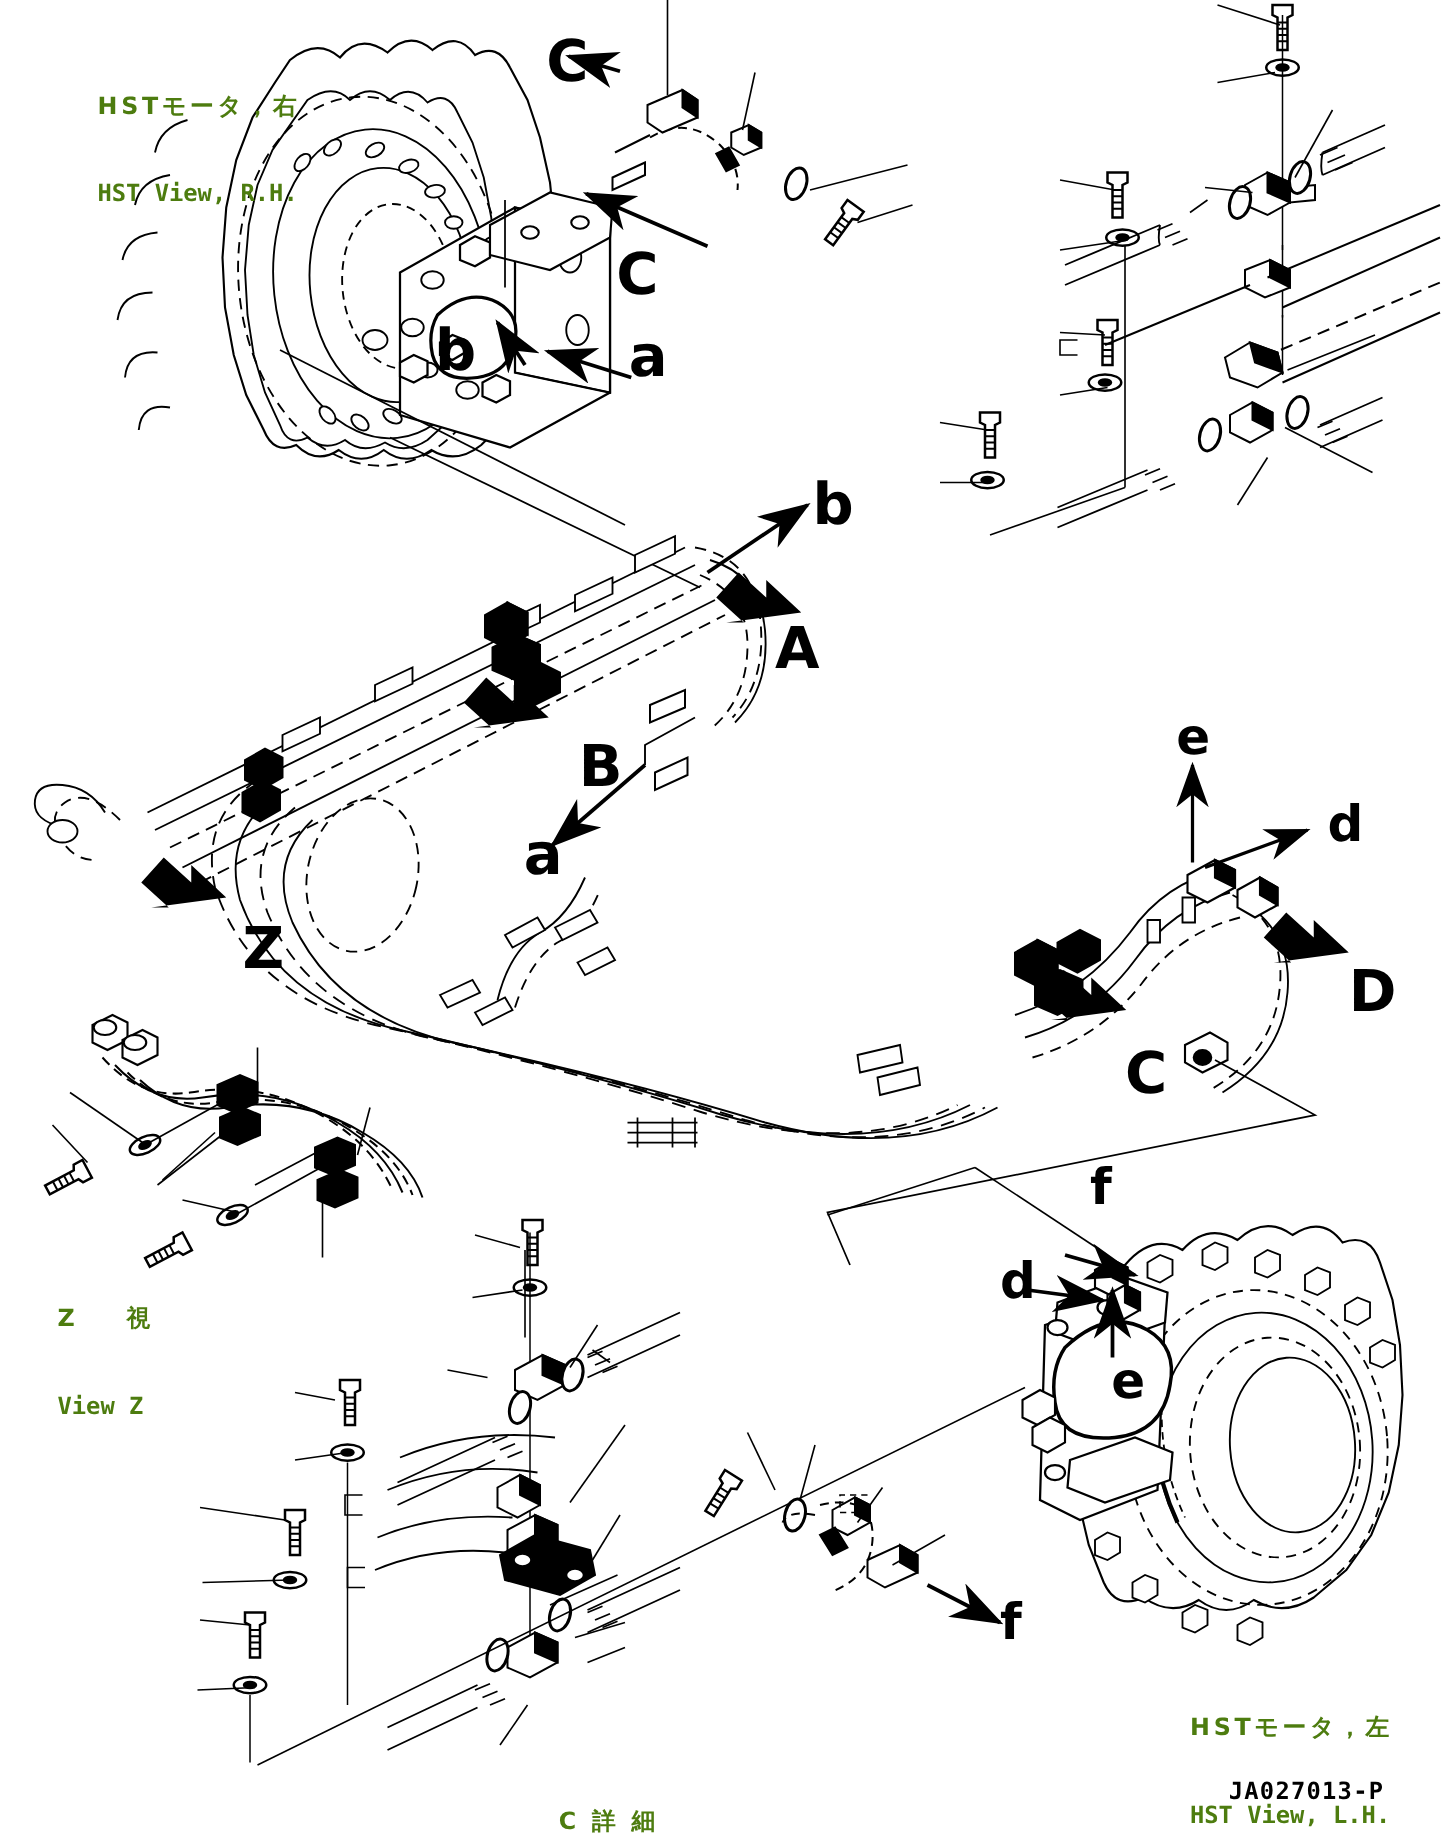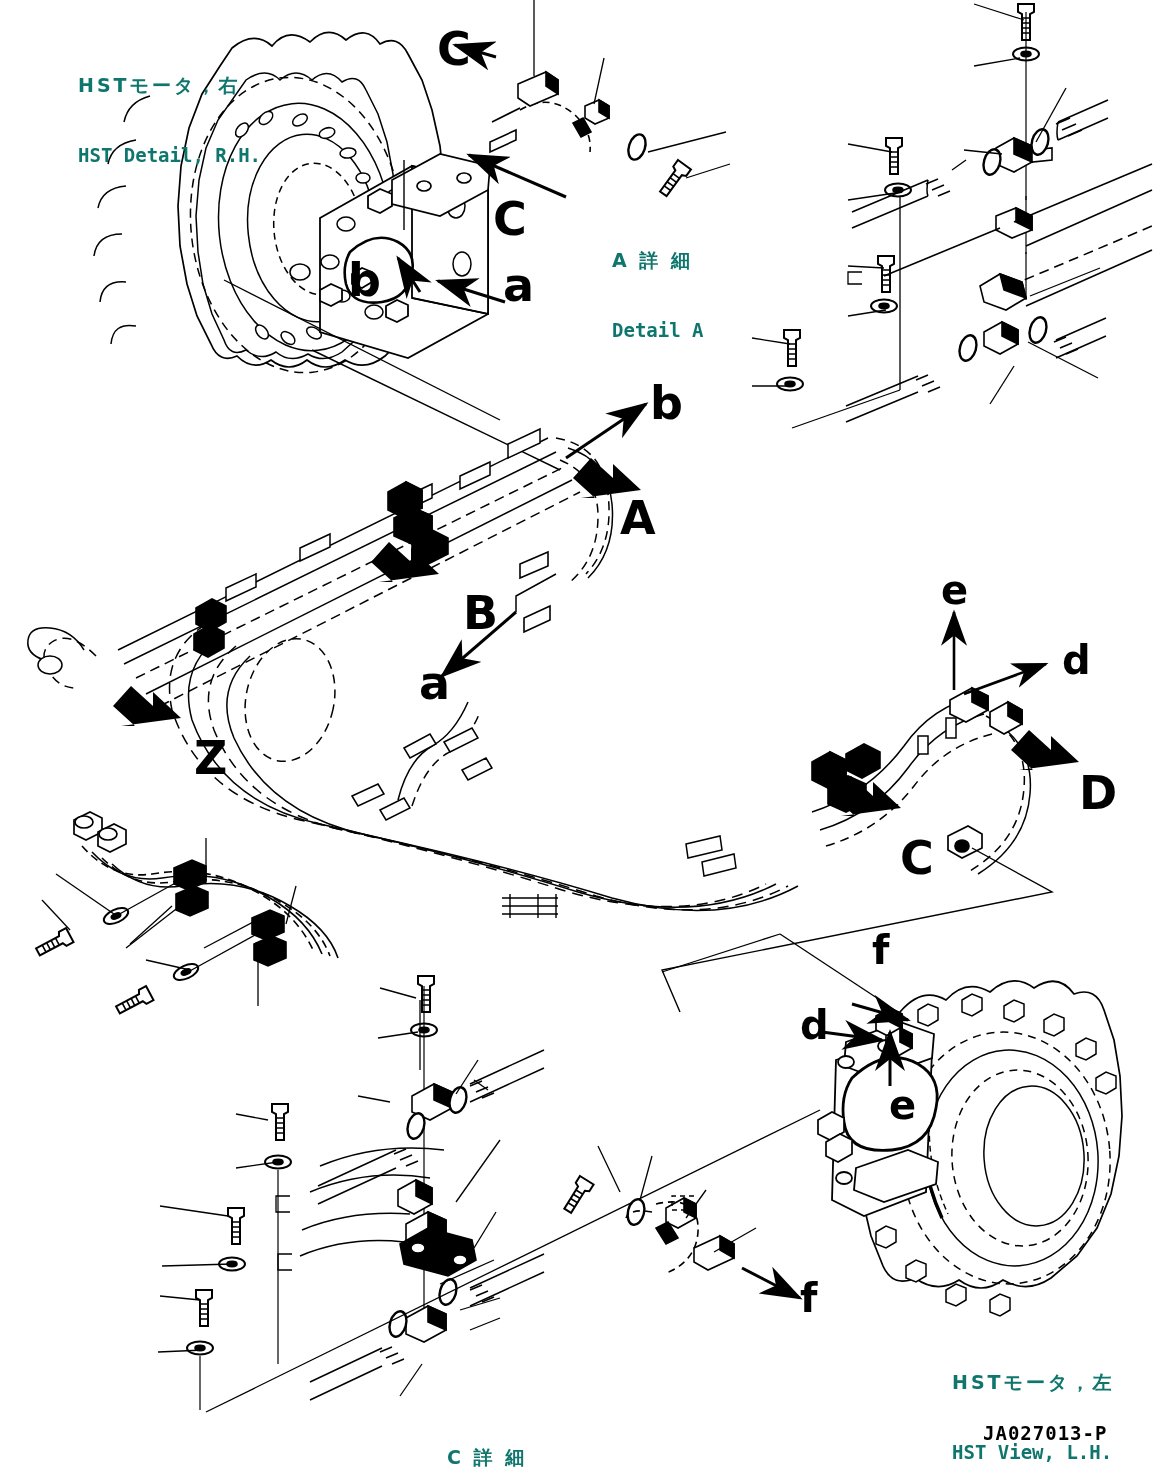"HSTモータ，右" .lbl { color: #0f766e -> #4d7c0f }
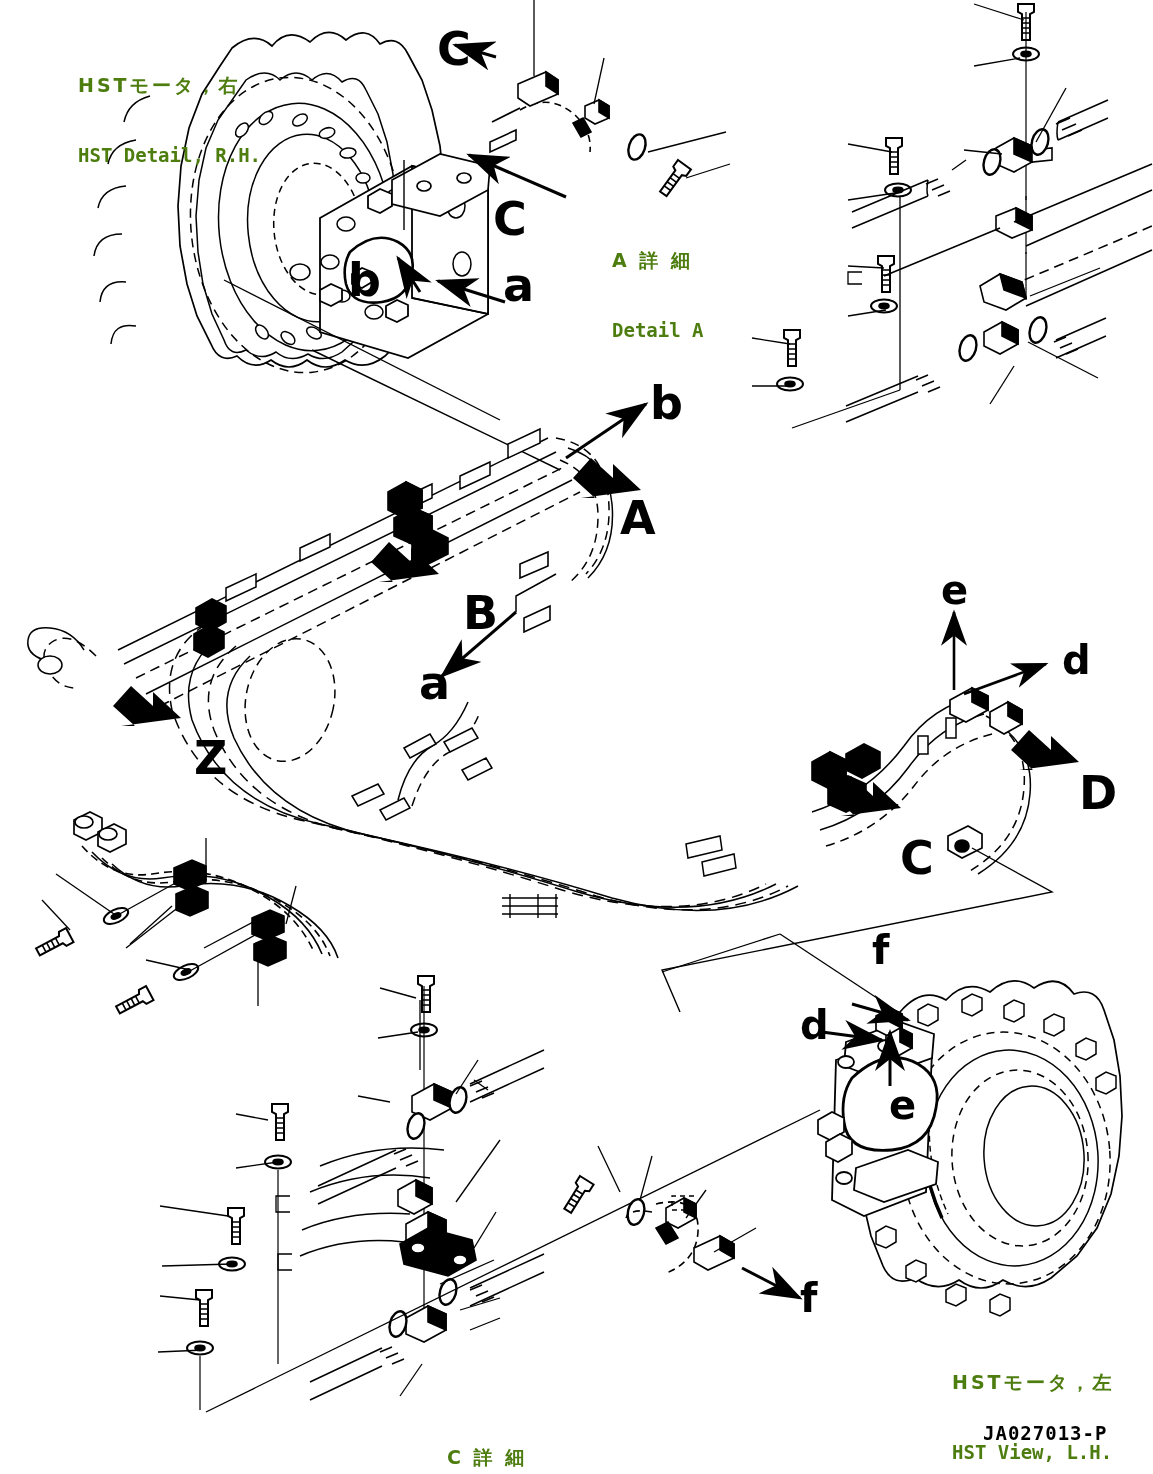"HST Detail, R.H." div.en { text: Detail -> View }
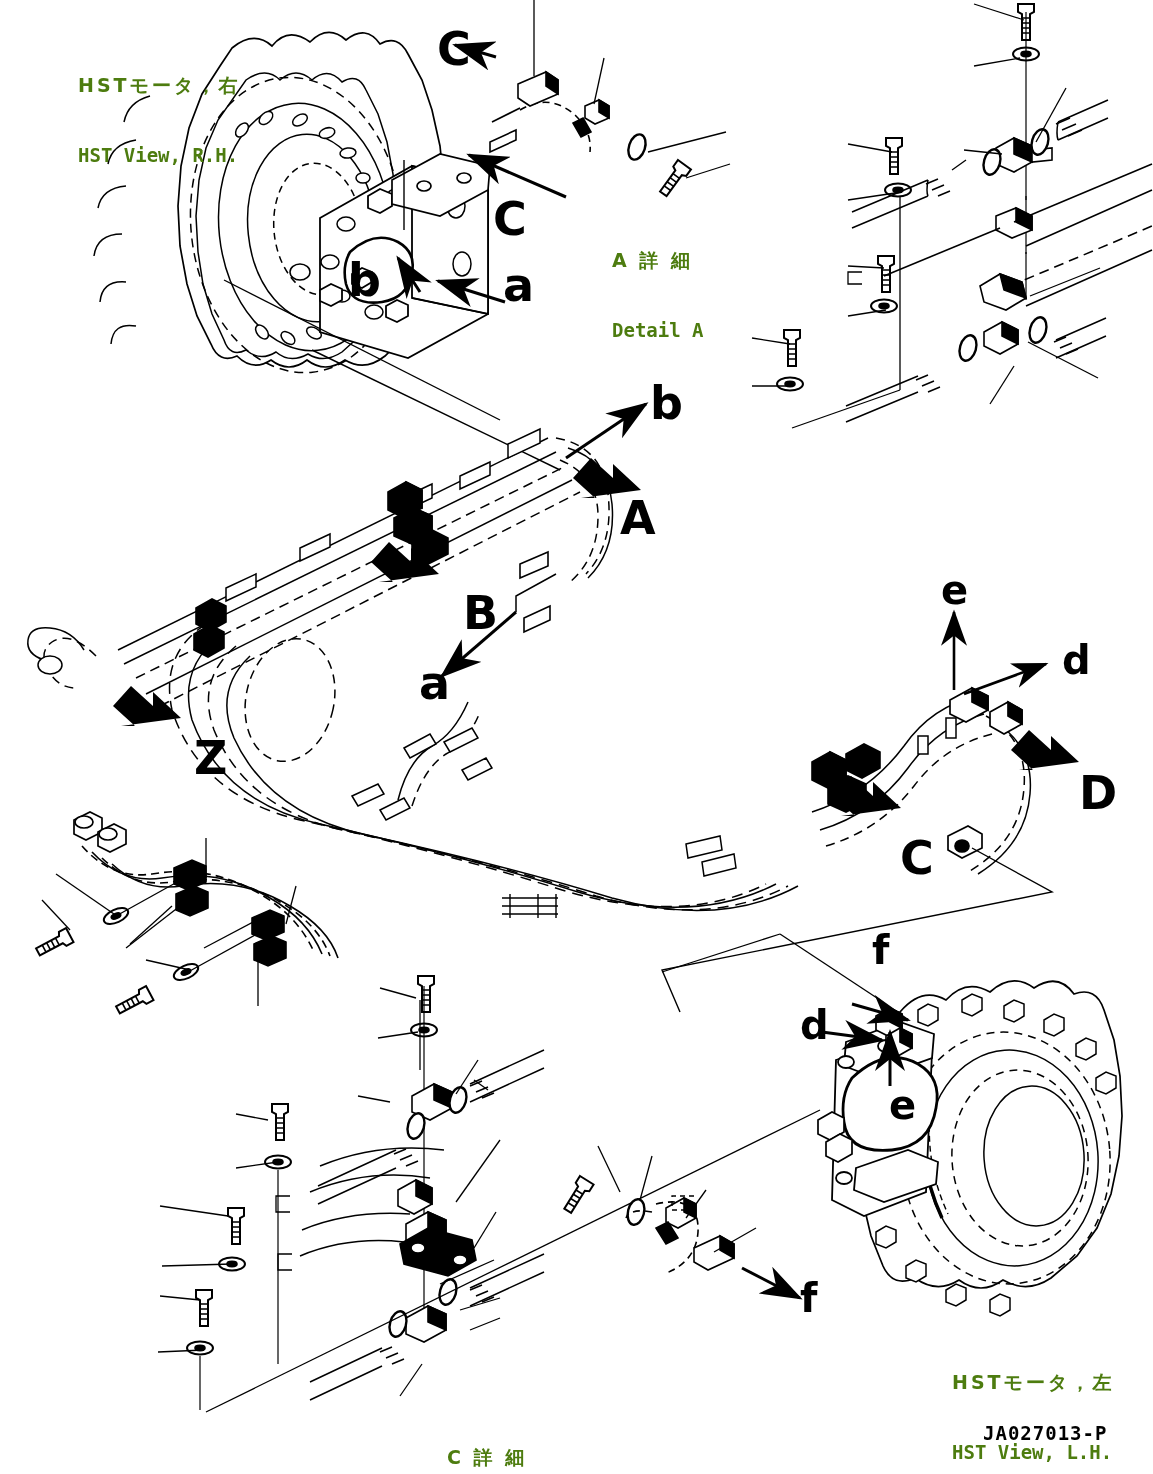"A 詳 細" div.lbl { html: <div> <div>A 詳 細</div> <div>Detail A</div> </div> -> none }
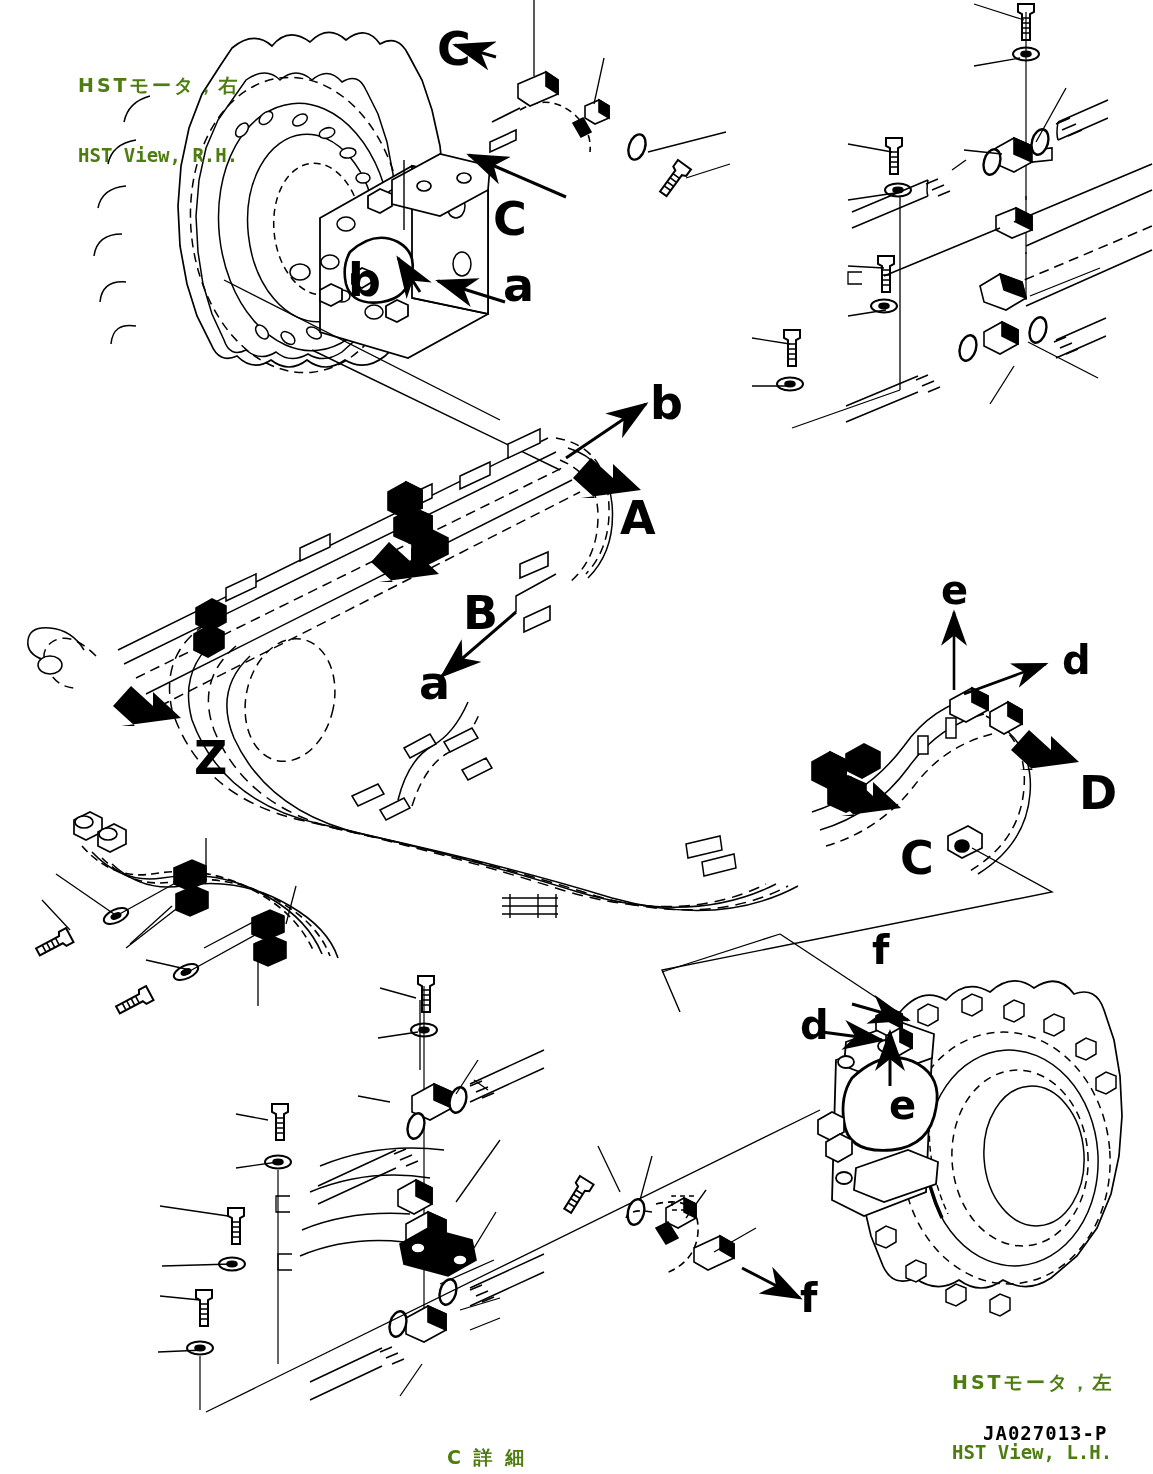"Z 視" div.lbl { html: none -> <div> <div>Z 視</div> <div>View Z</div> </div> }
